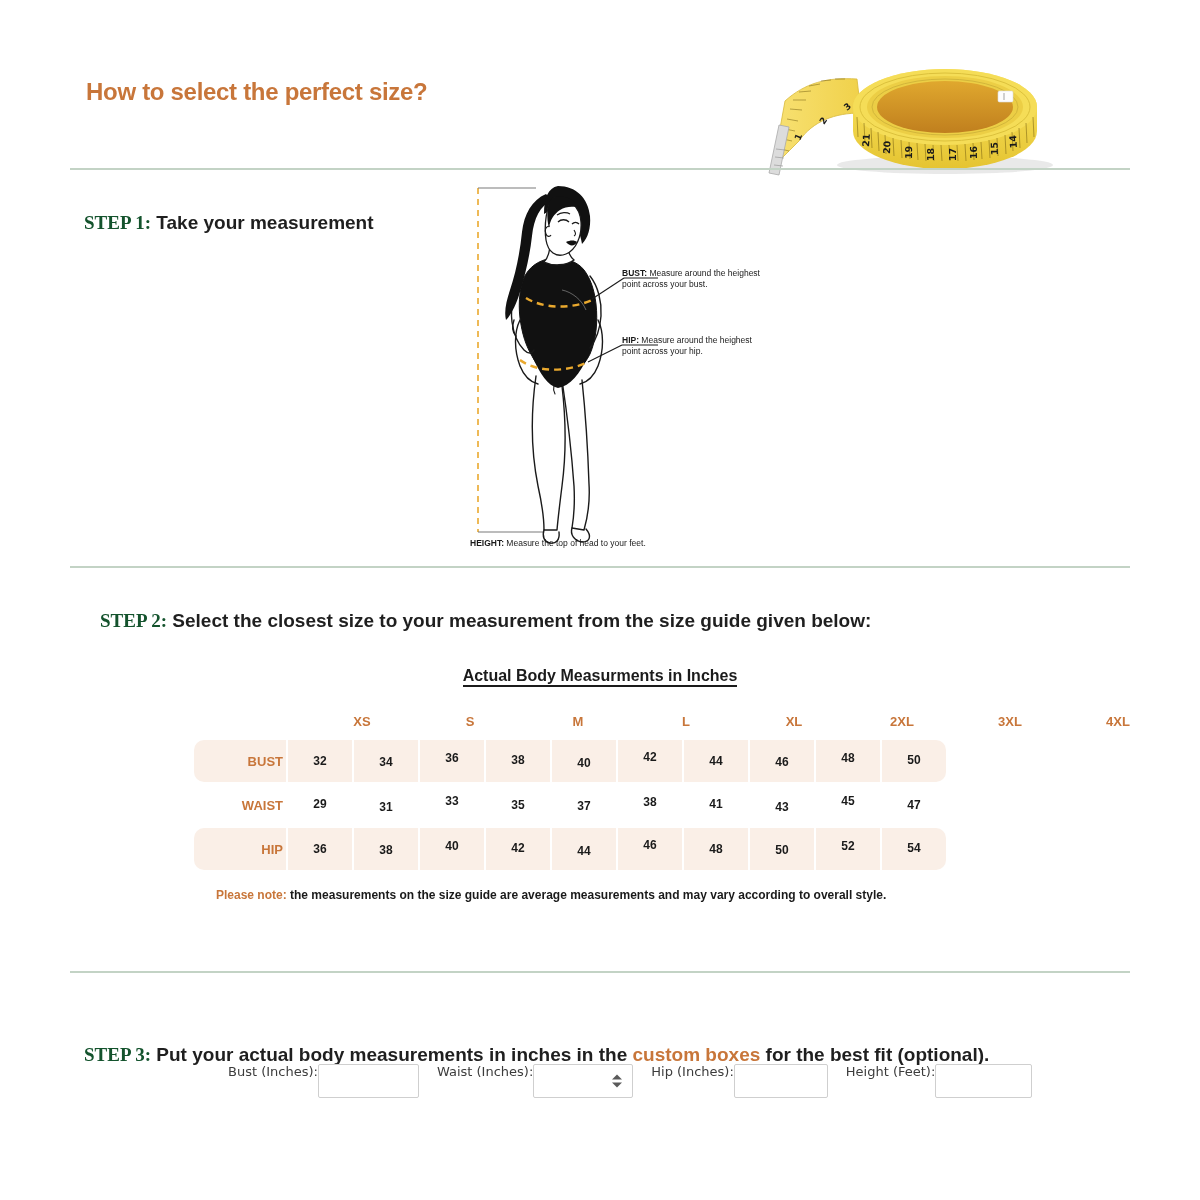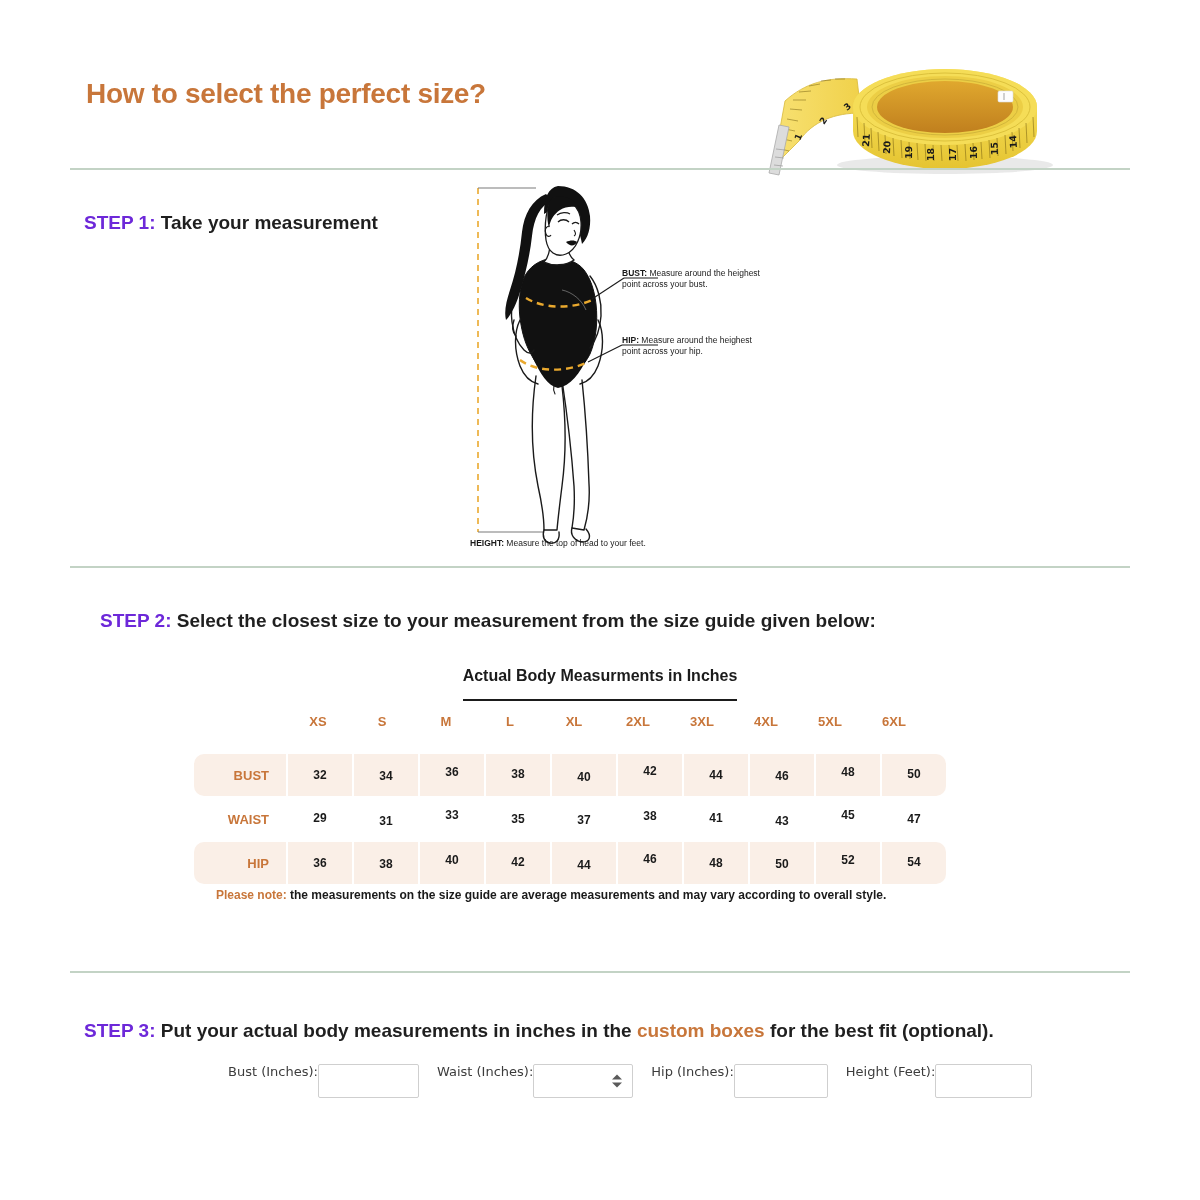"How to select the perfect" .page-title { font-size: 28px -> 24px }
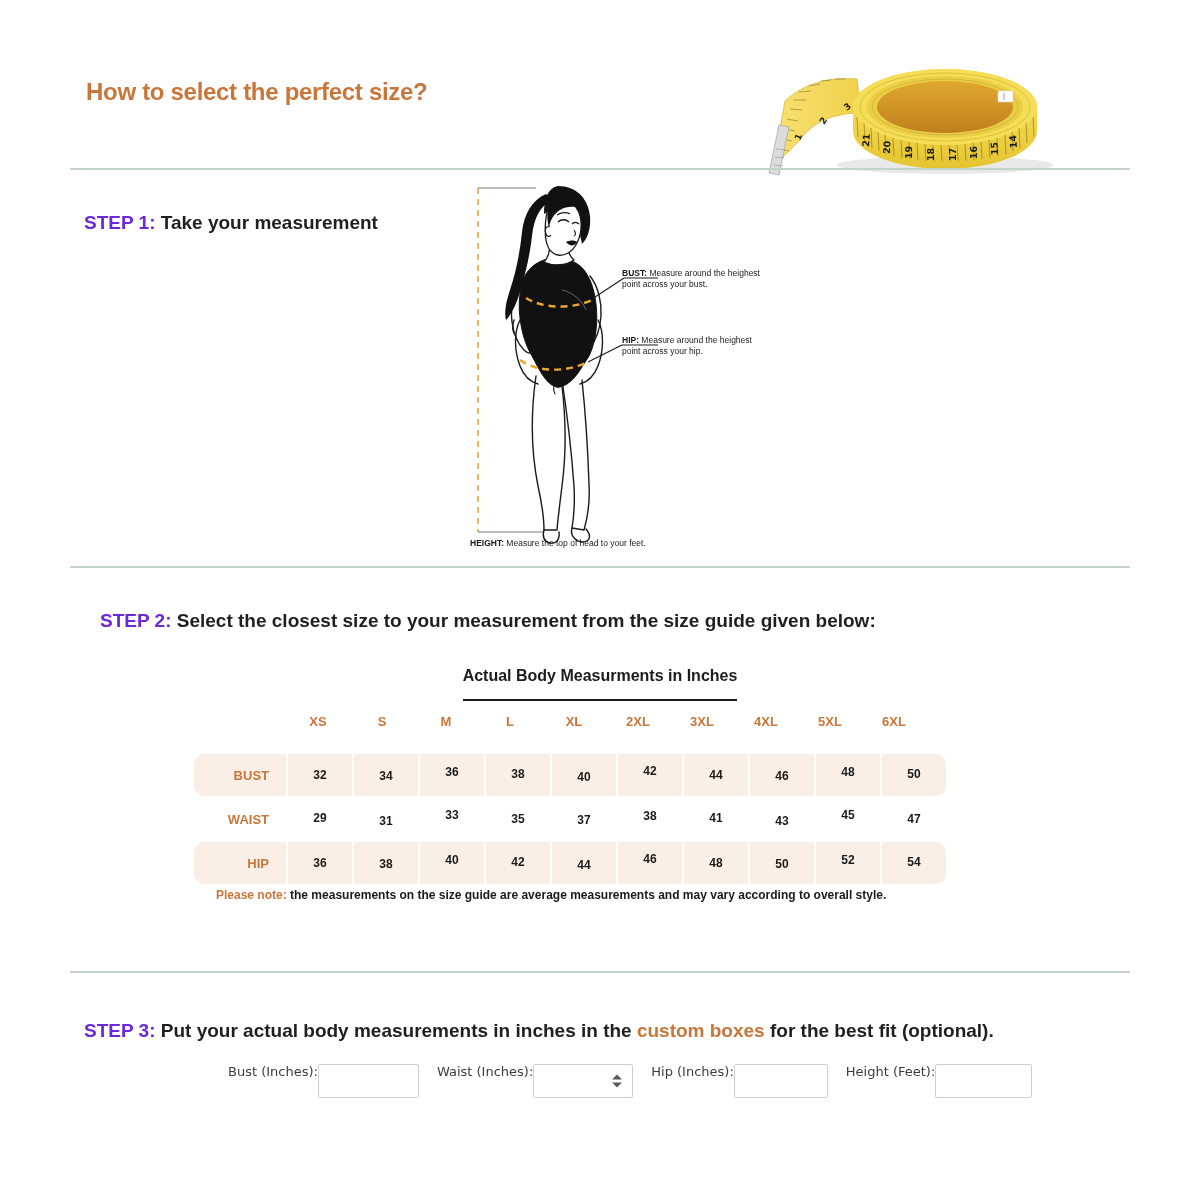"STEP 1:" .step-label { color: #6d28d9 -> #14532d; font-family: none -> Liberation Serif, serif }
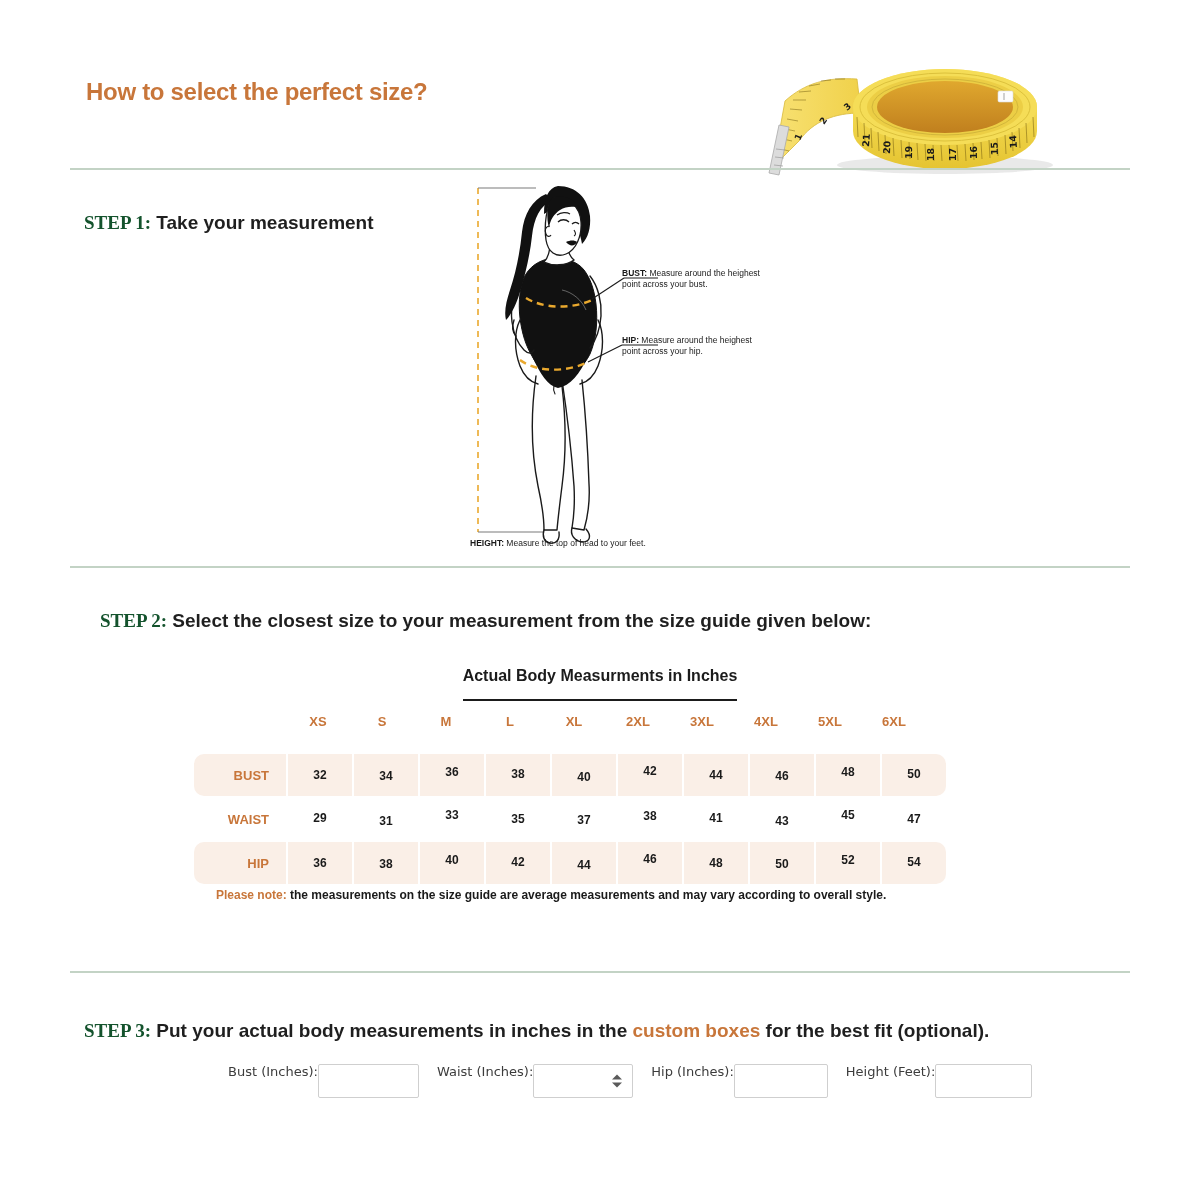"Actual Body Measurments in Inches" .table-title span { padding-bottom: 15px -> 1px }
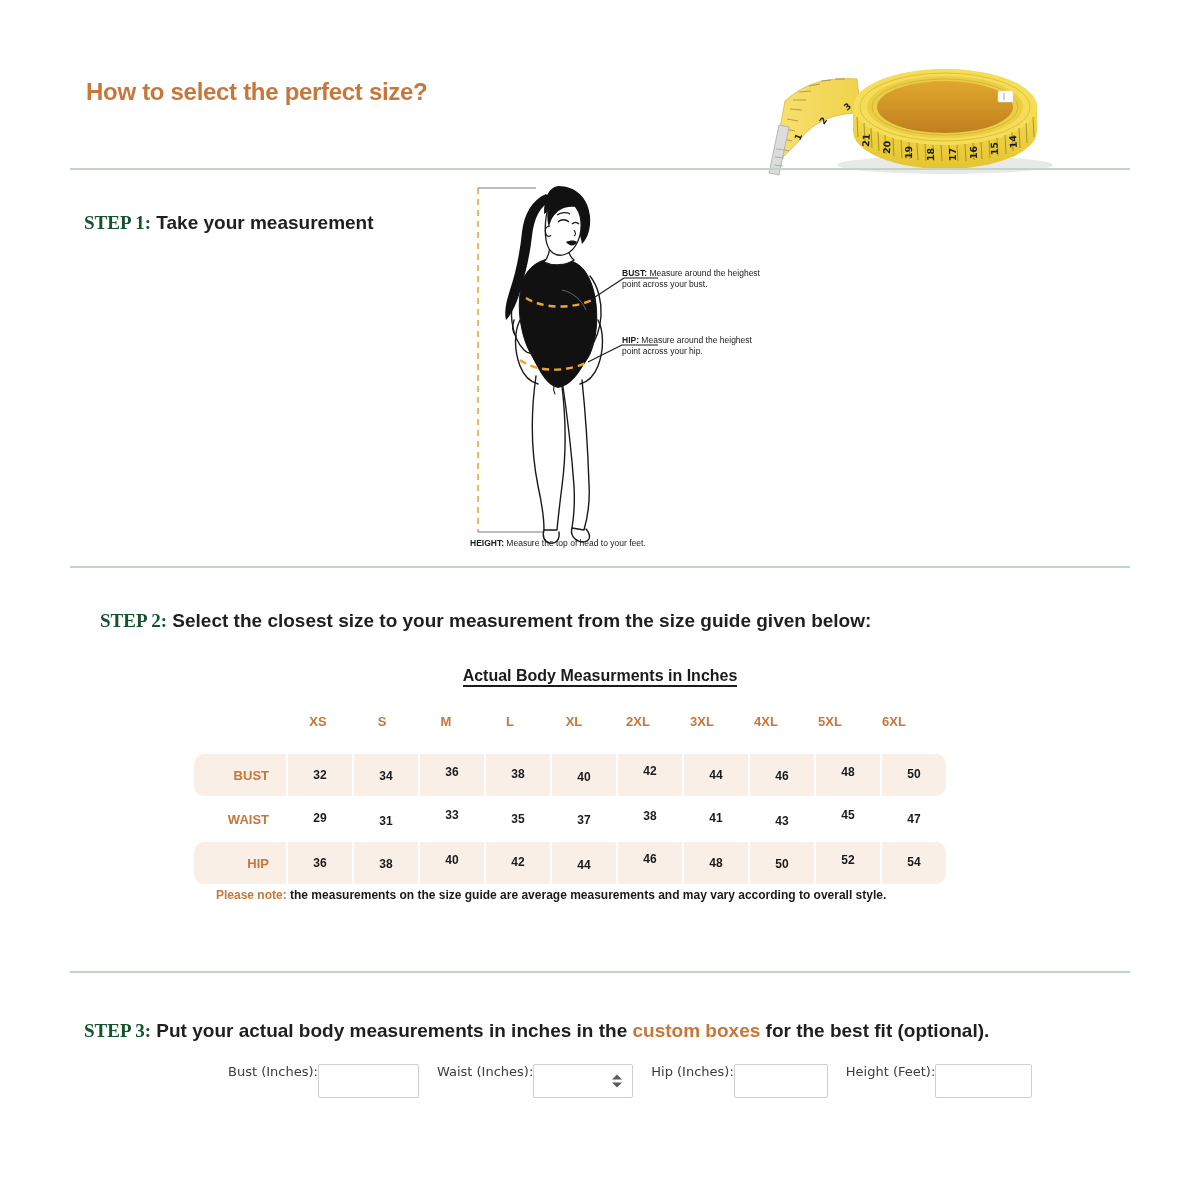"XS" .tbl-row.header-row { gap: none -> 44px; margin-bottom: 20px -> 6px }
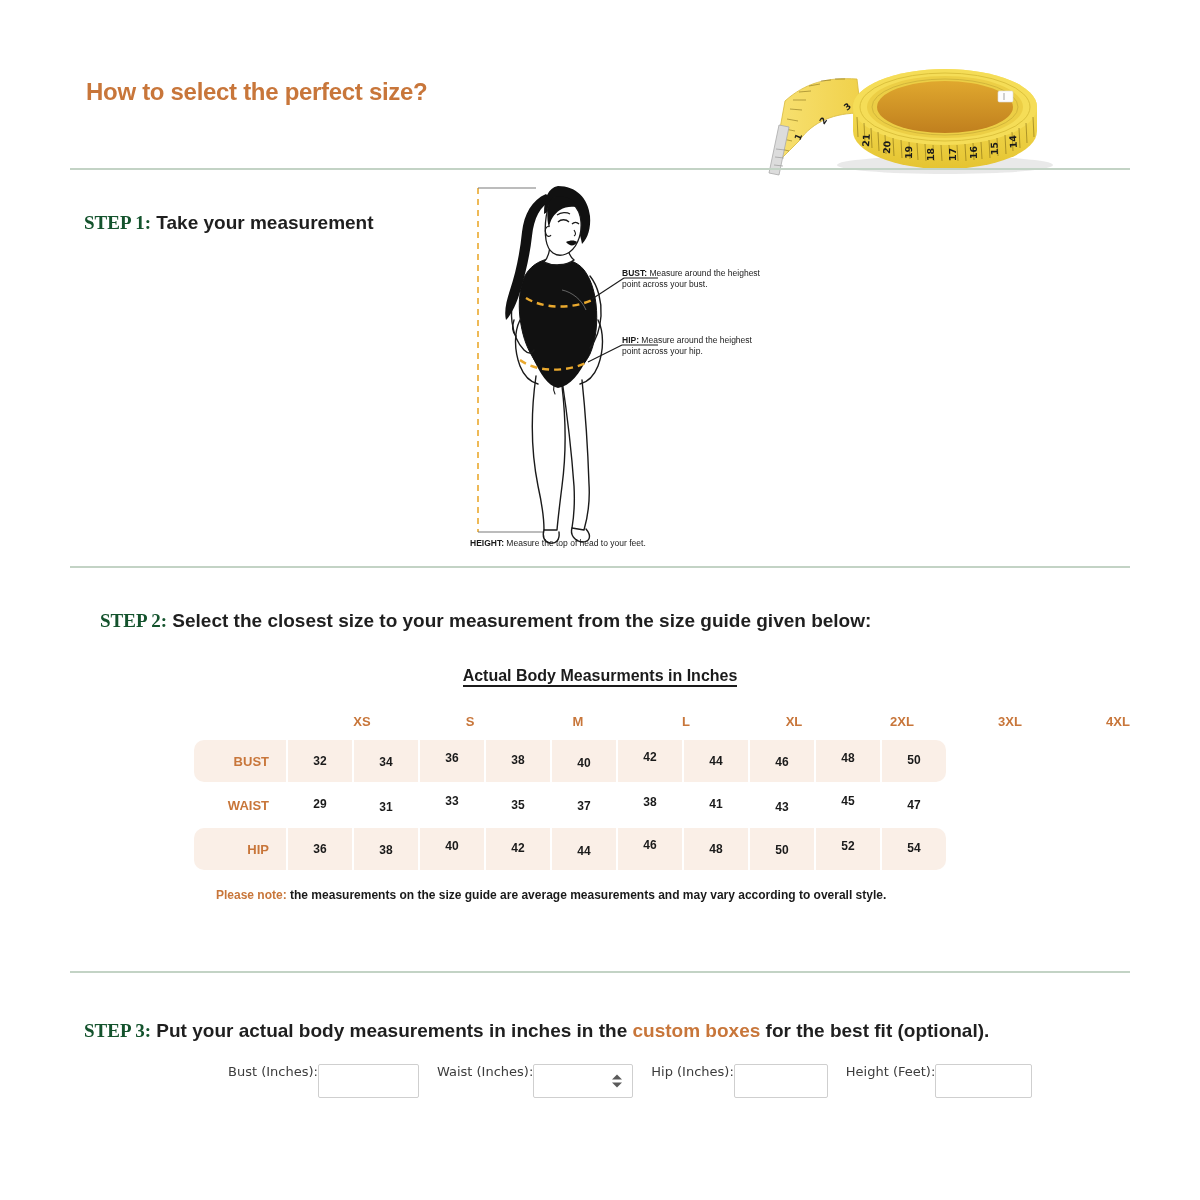"BUST" .cell.lbl { padding-right: 17px -> 3px }
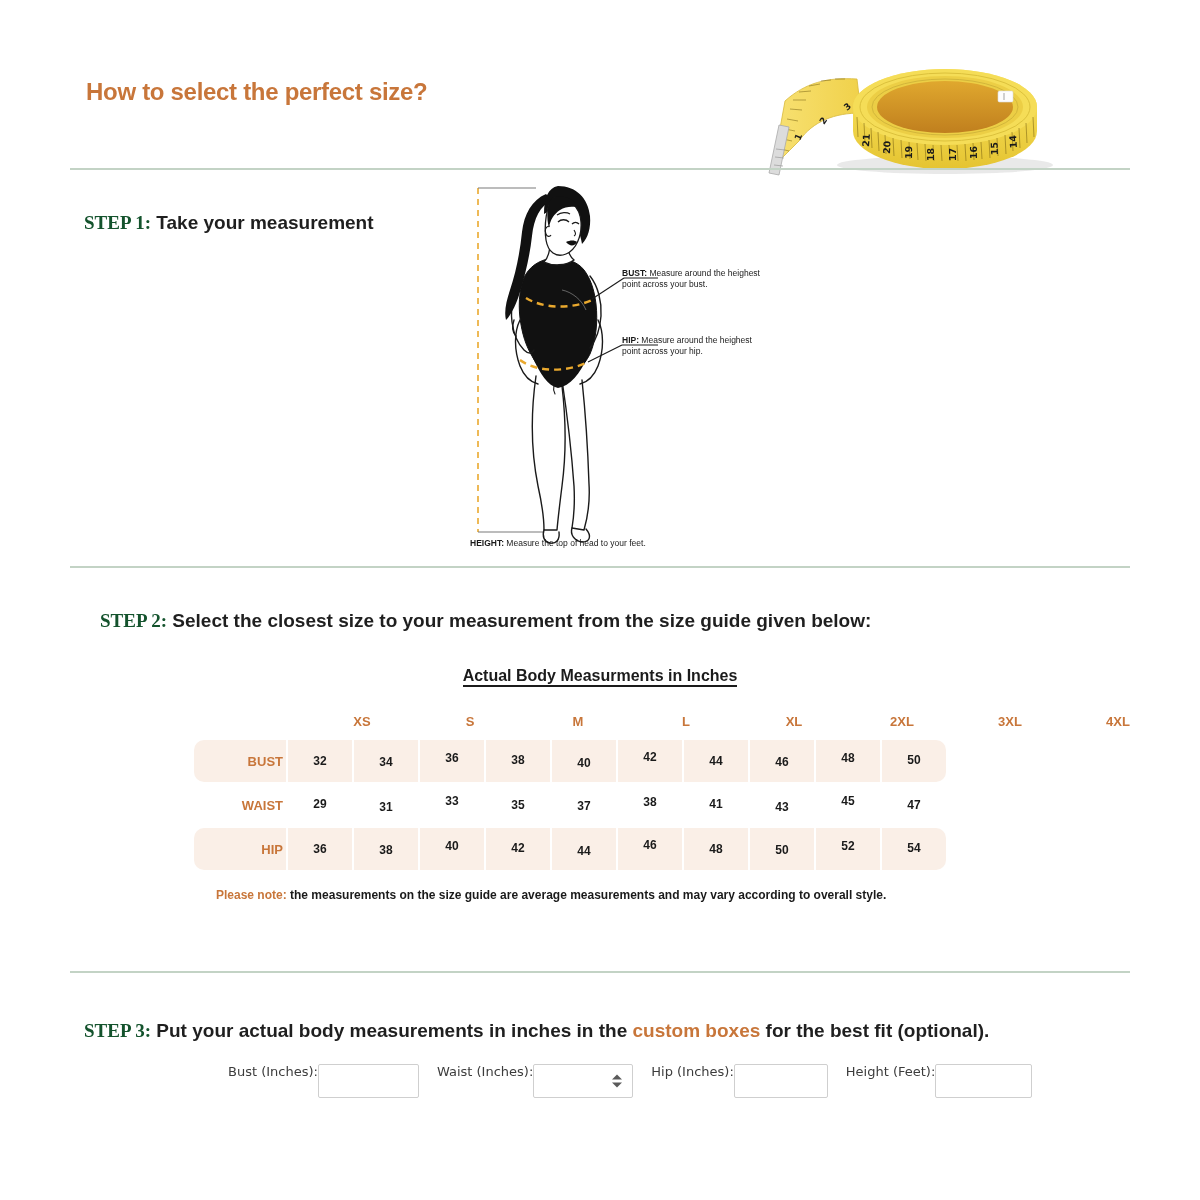"STEP 3: Put your actual" .step3-head { top: 1020px -> 1044px }
